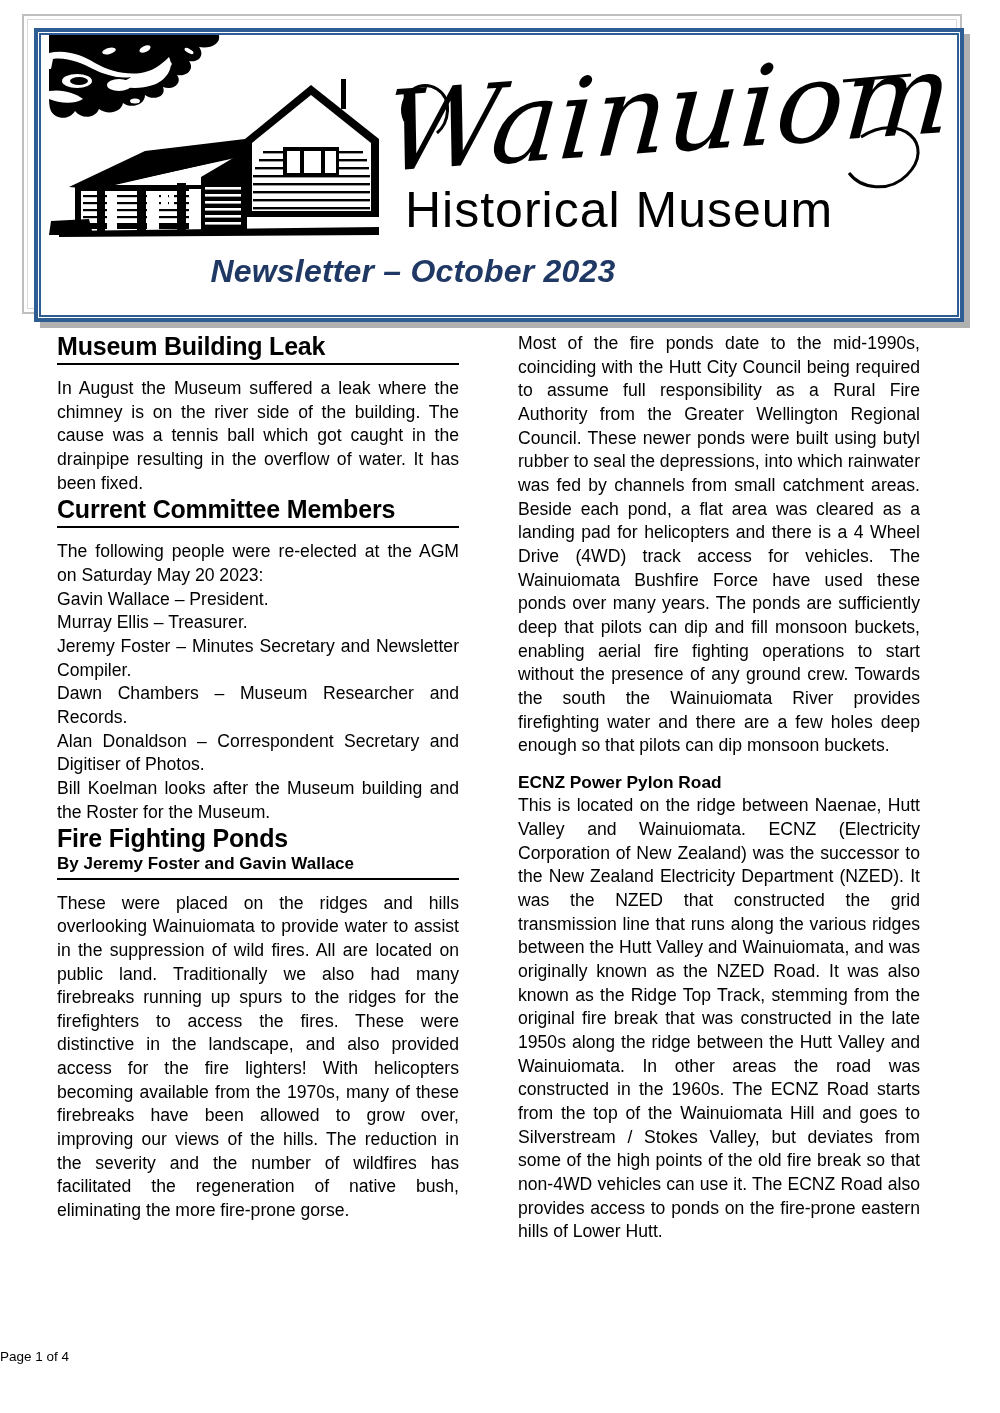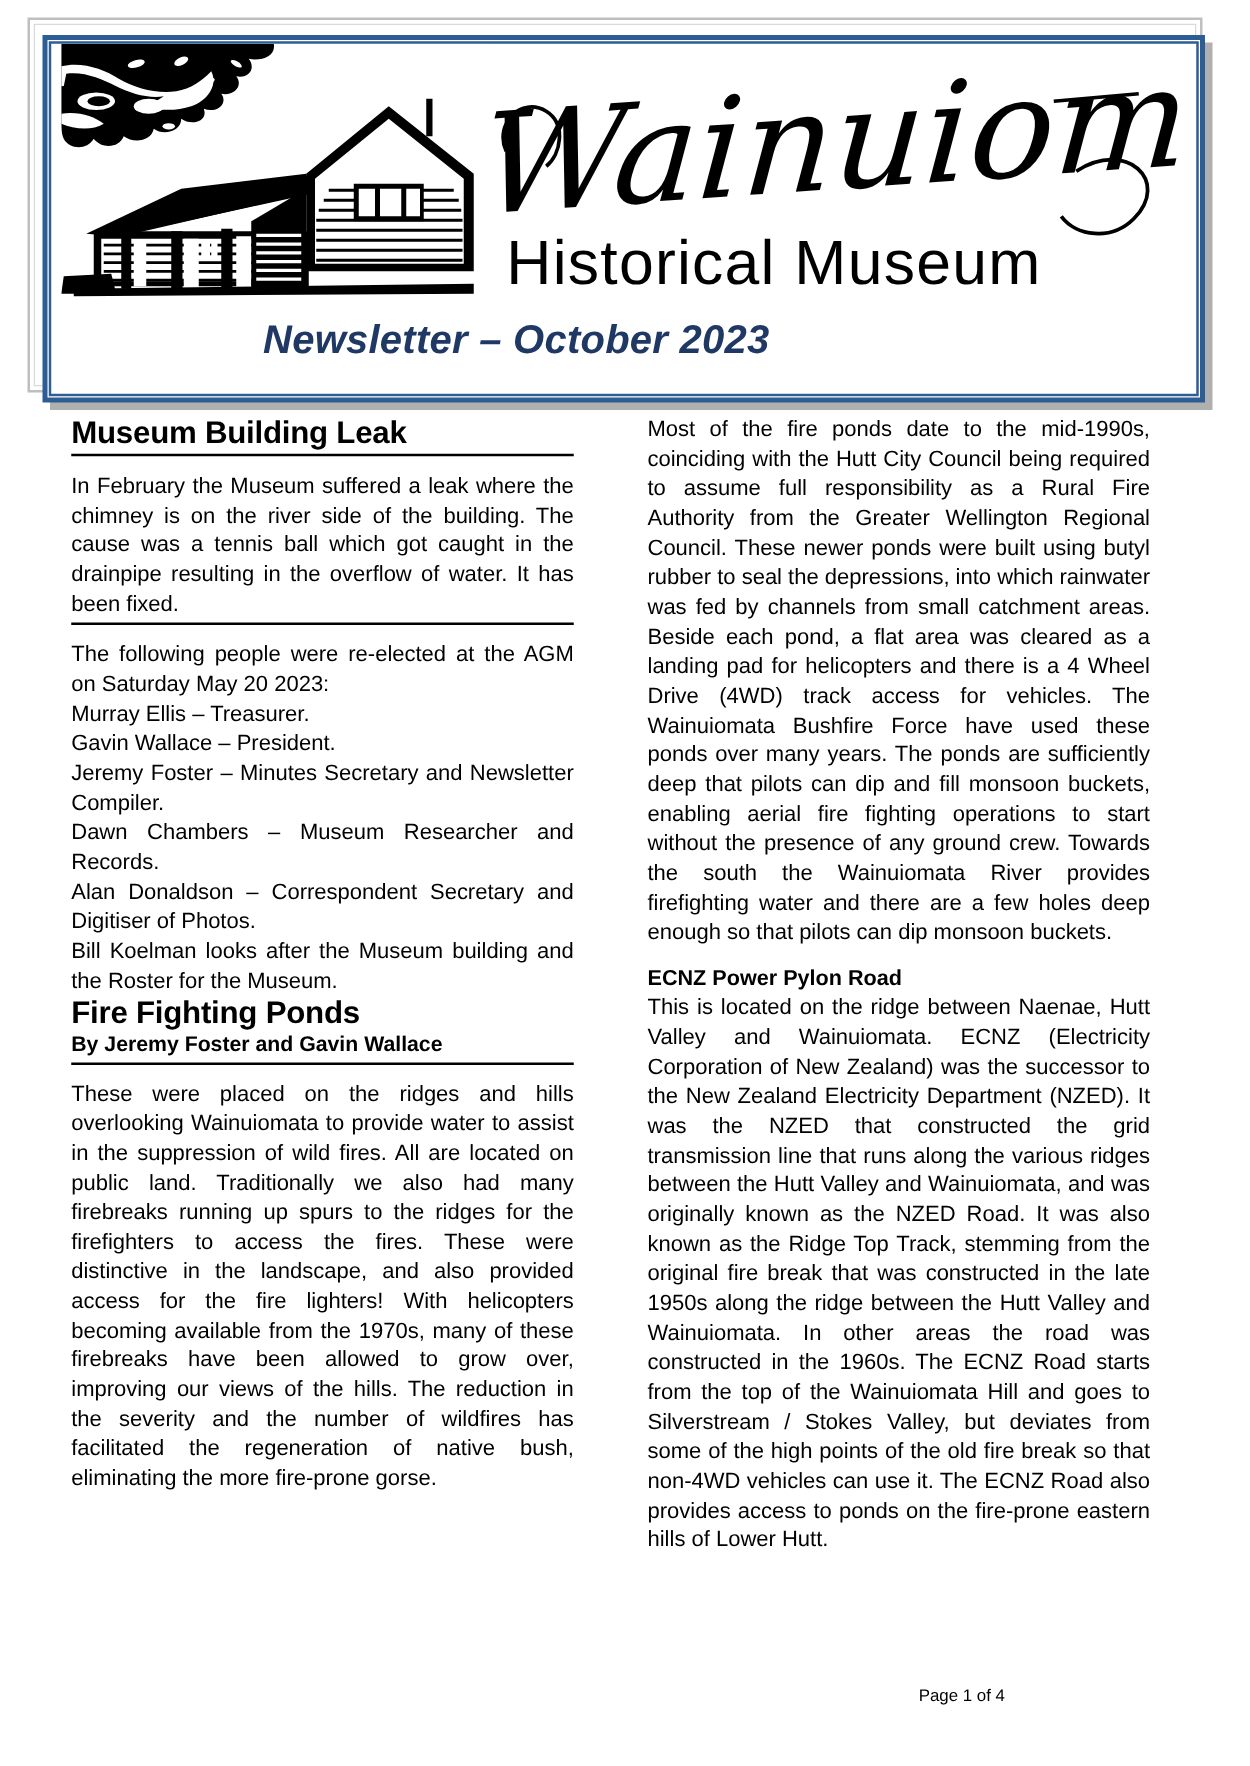"In February the Museum suffered" p.body-text { text: February -> August }
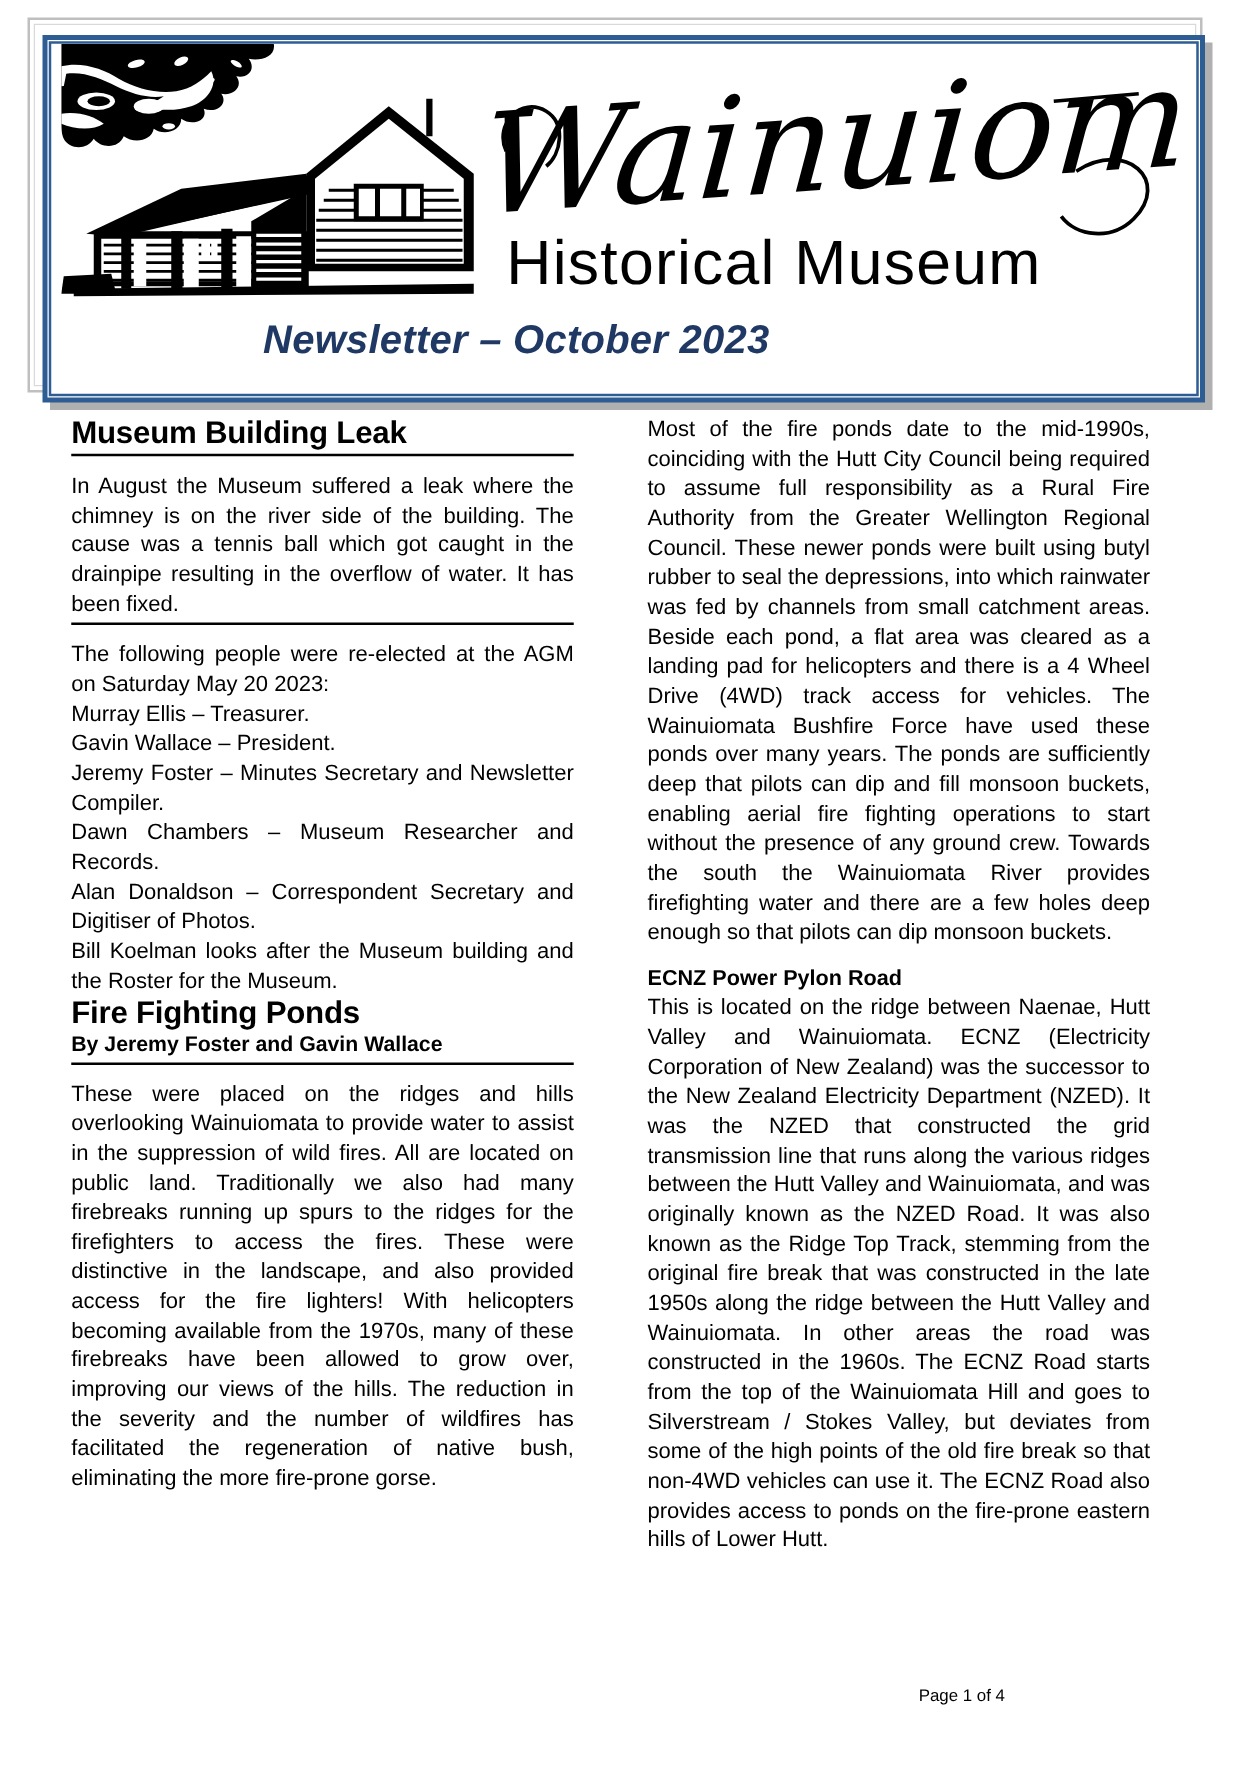"Current Committee Members" h2.section-heading { html: none -> <h2>Current Committee Members</h2> }
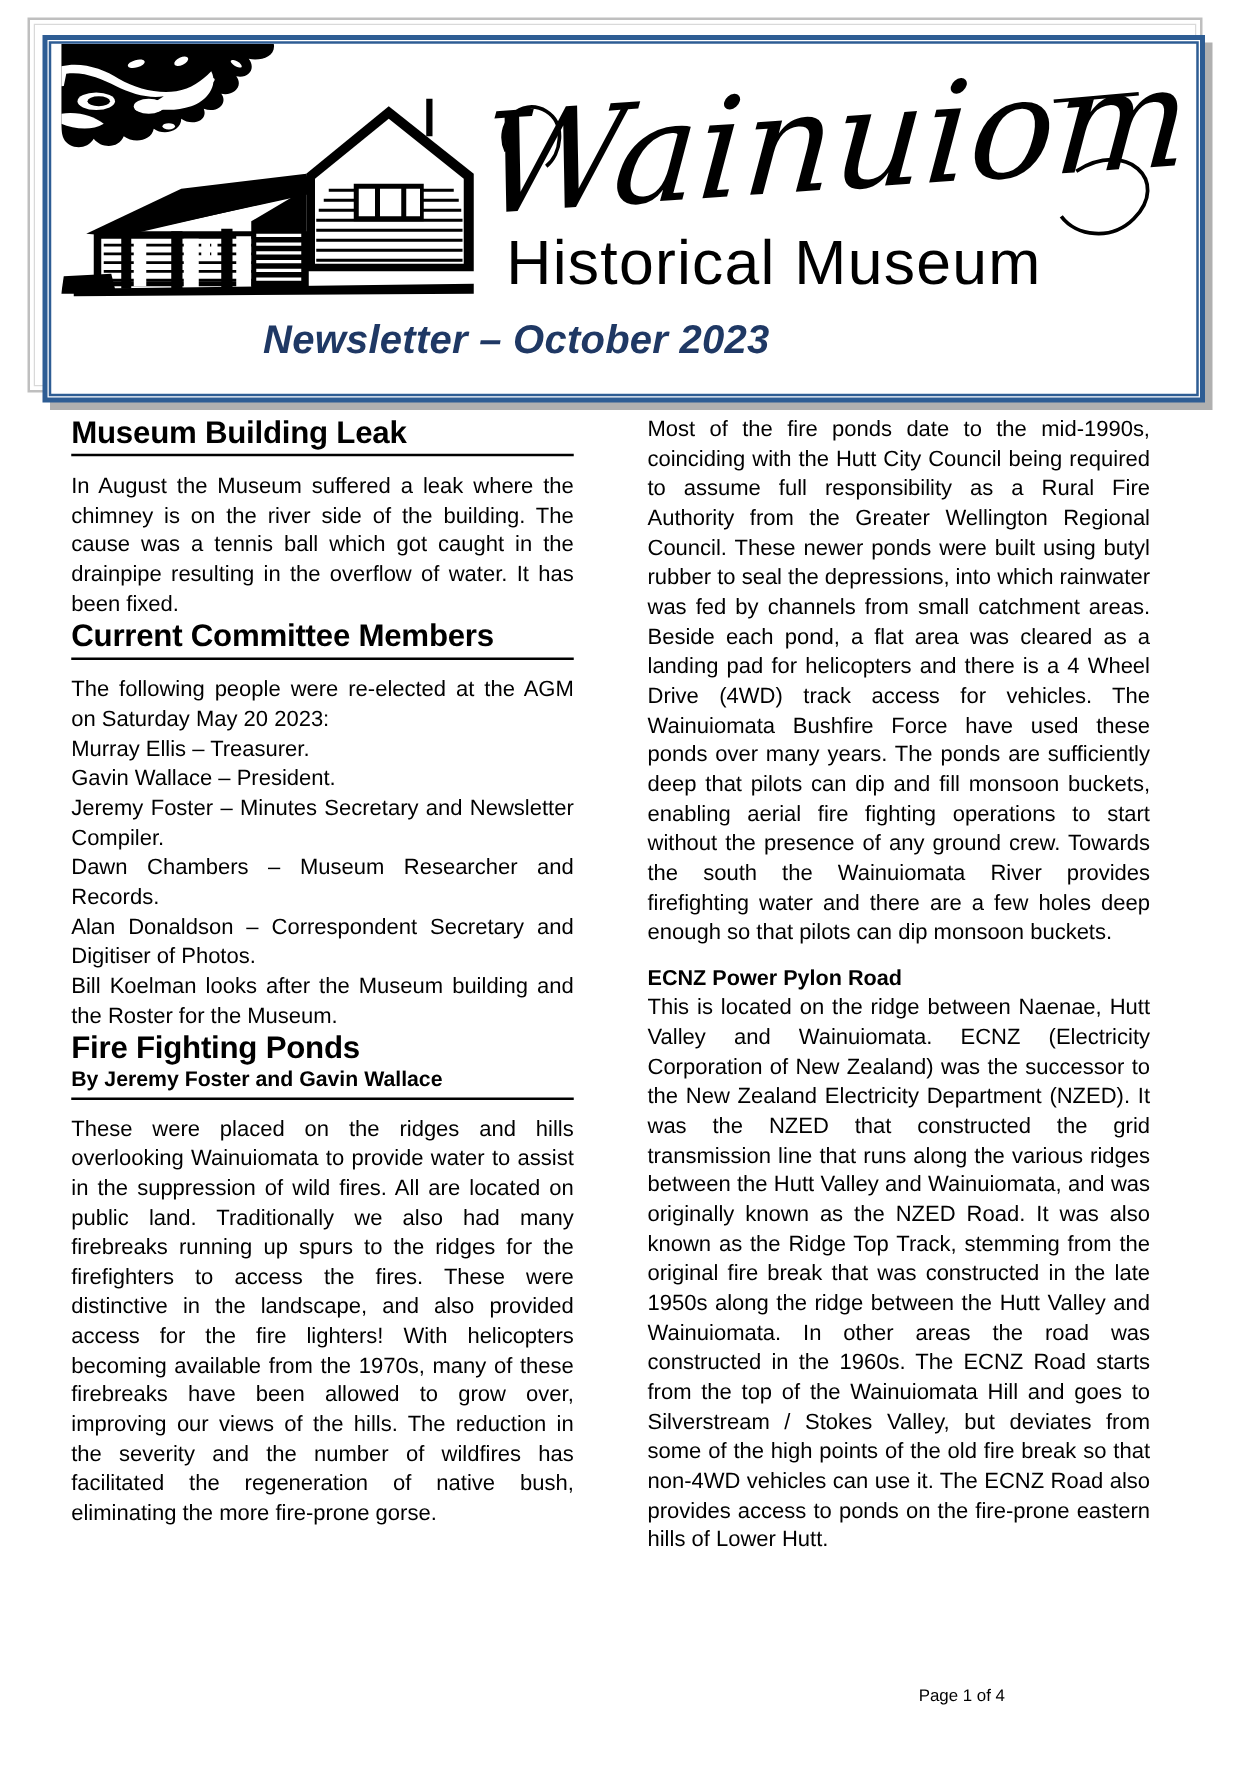"Murray Ellis – Treasurer." p.body-text { order: before "Gavin Wallace – President." -> after "Gavin Wallace – President." }
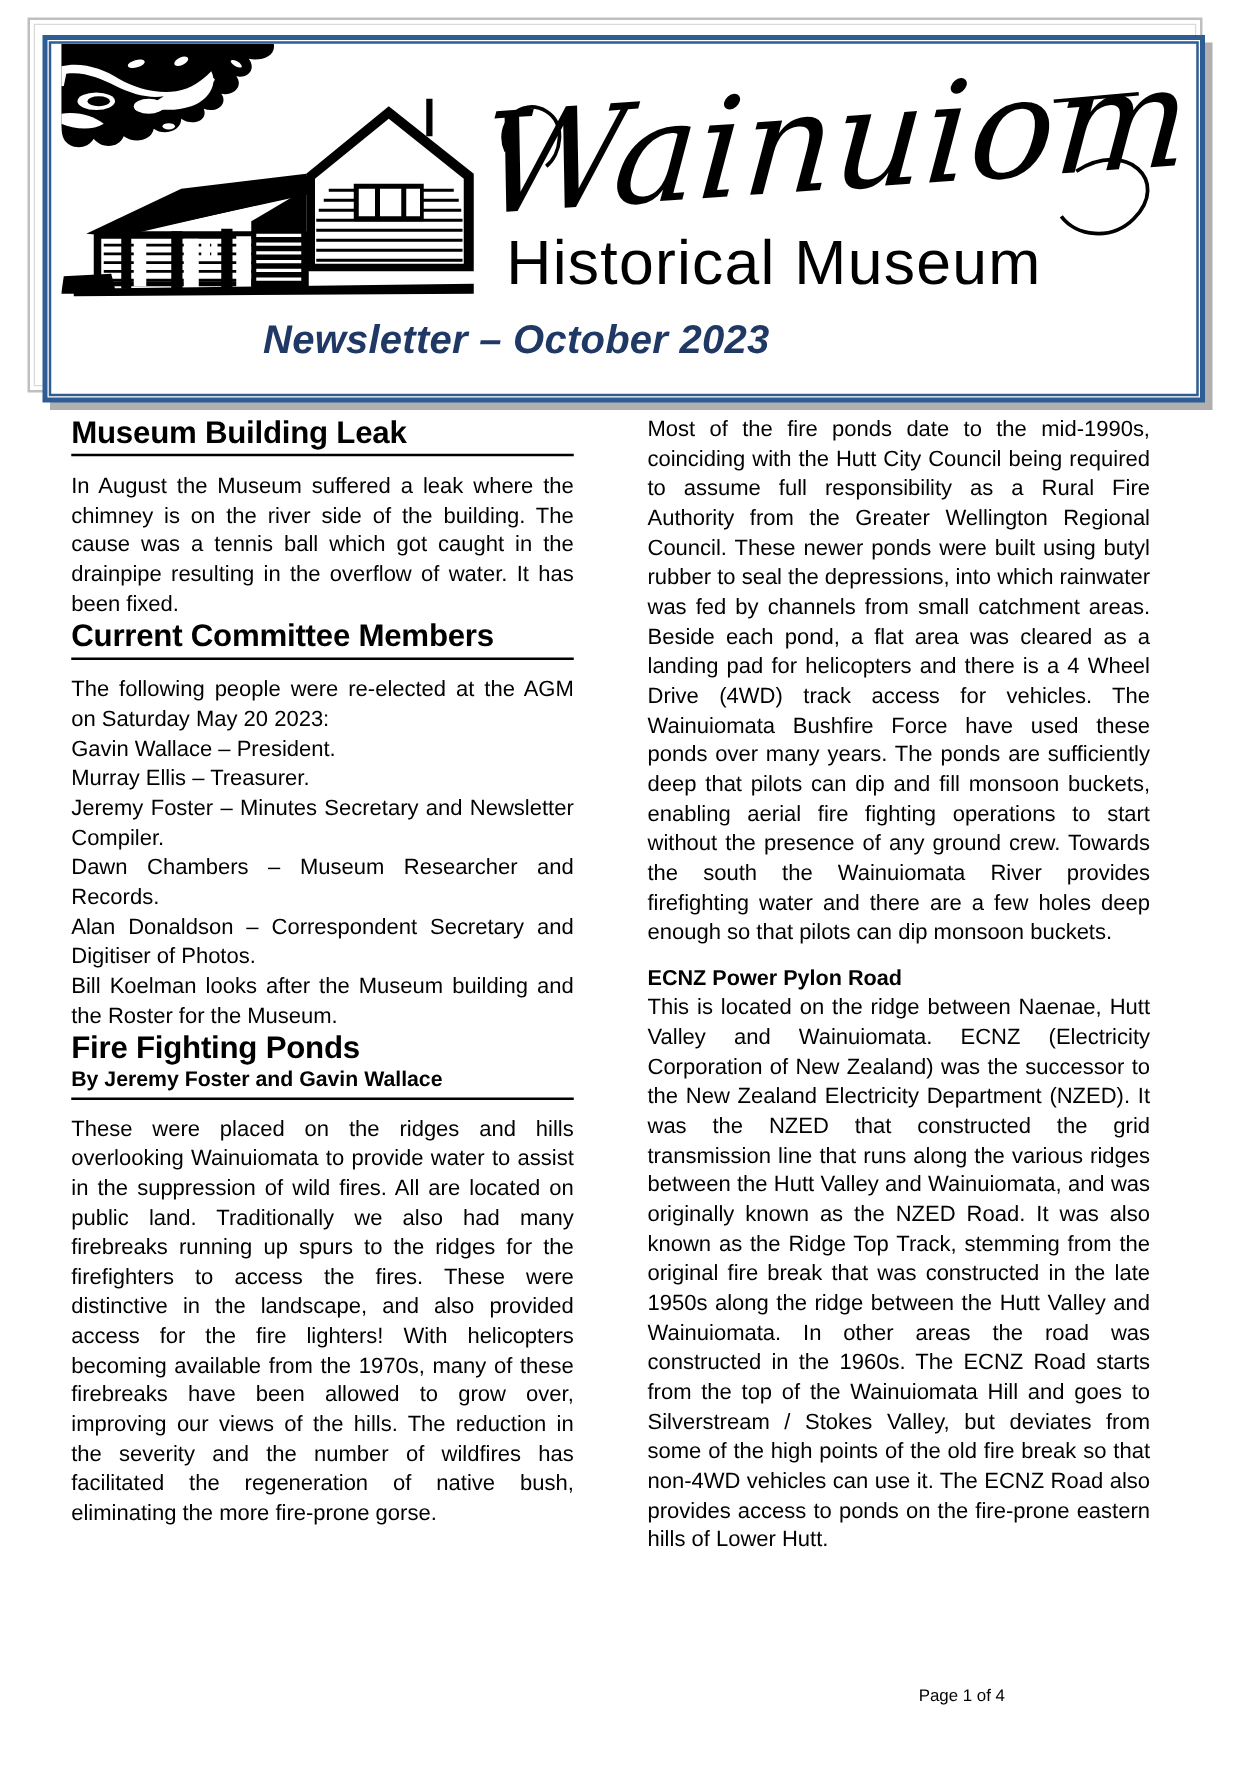"Page 1 of 4" .footer { text-align: right -> left }
